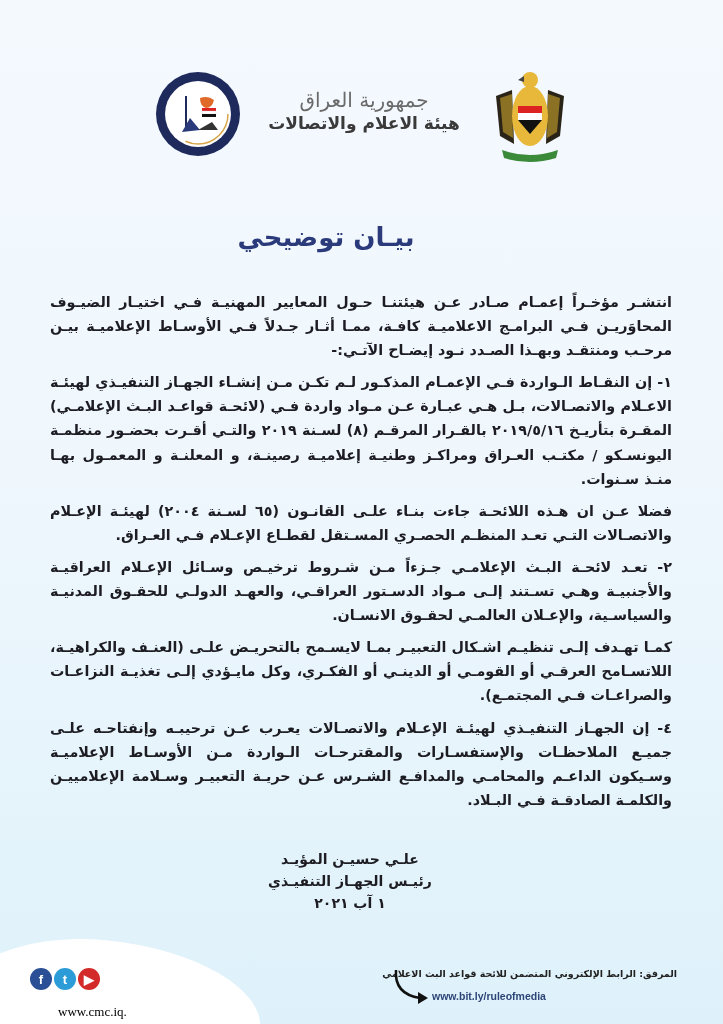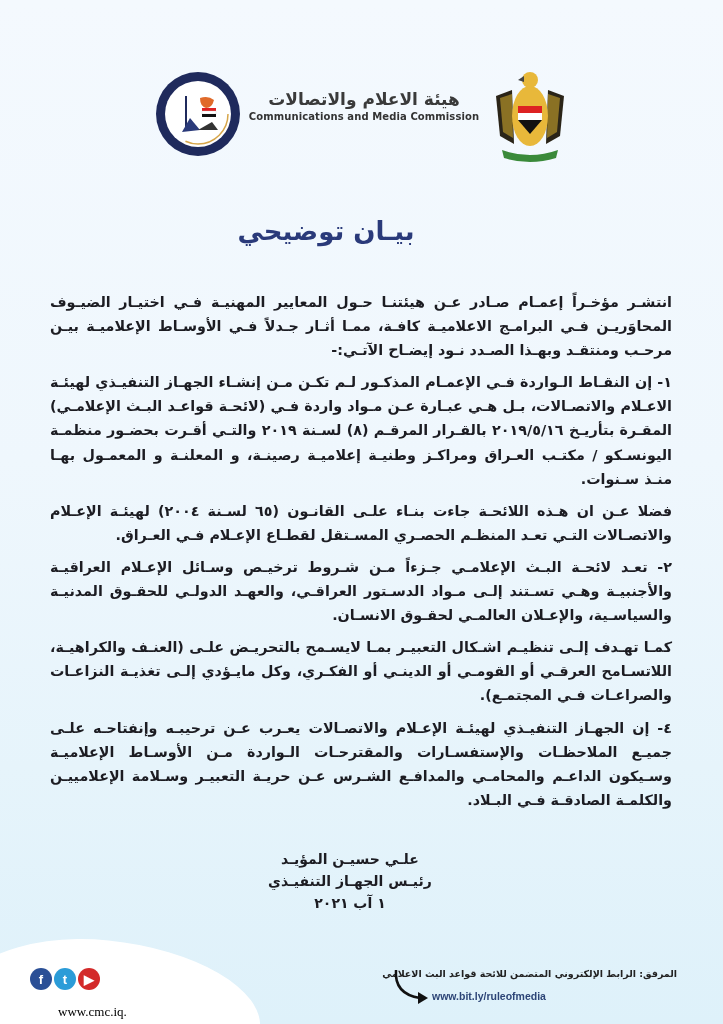"جمهورية العراق" div.republic { html: none -> <div>جمهورية العراق</div> }
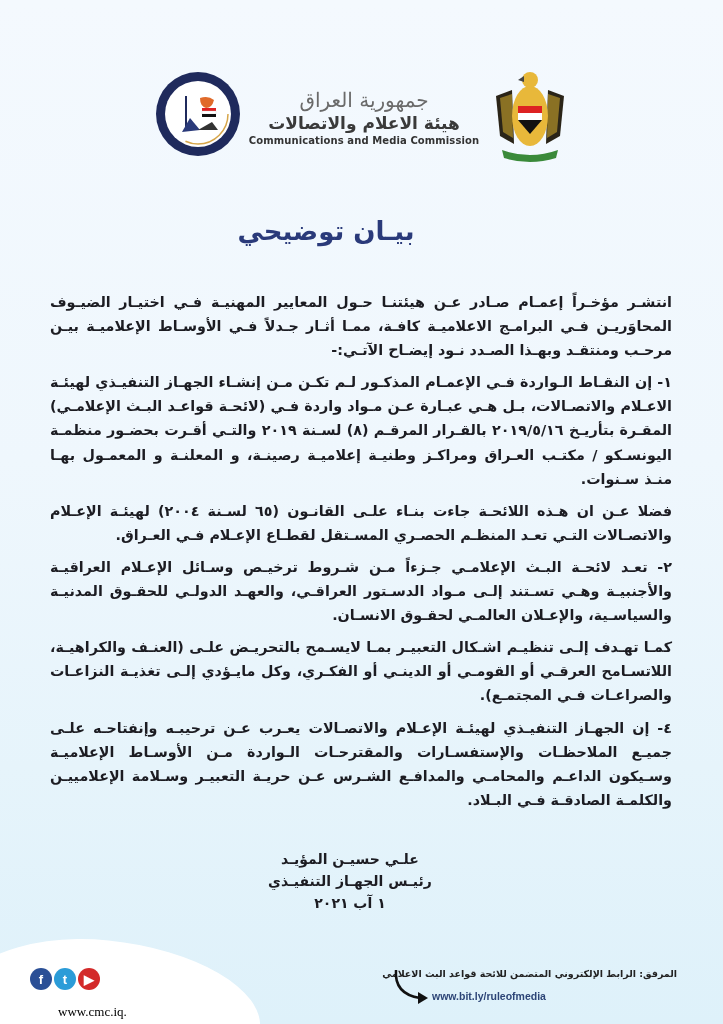"Communications and Media Commission" div.commission-en { html: <div>Communications and Media Commission</div> -> none }
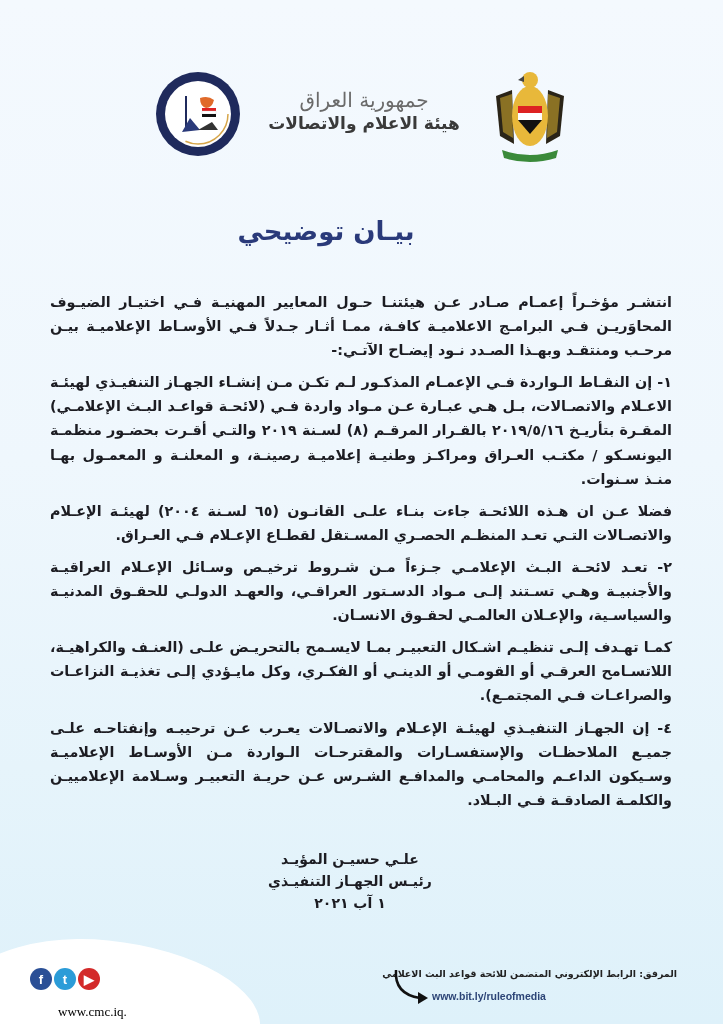"بيـان توضيحي" .title { top: 216px -> 222px }
